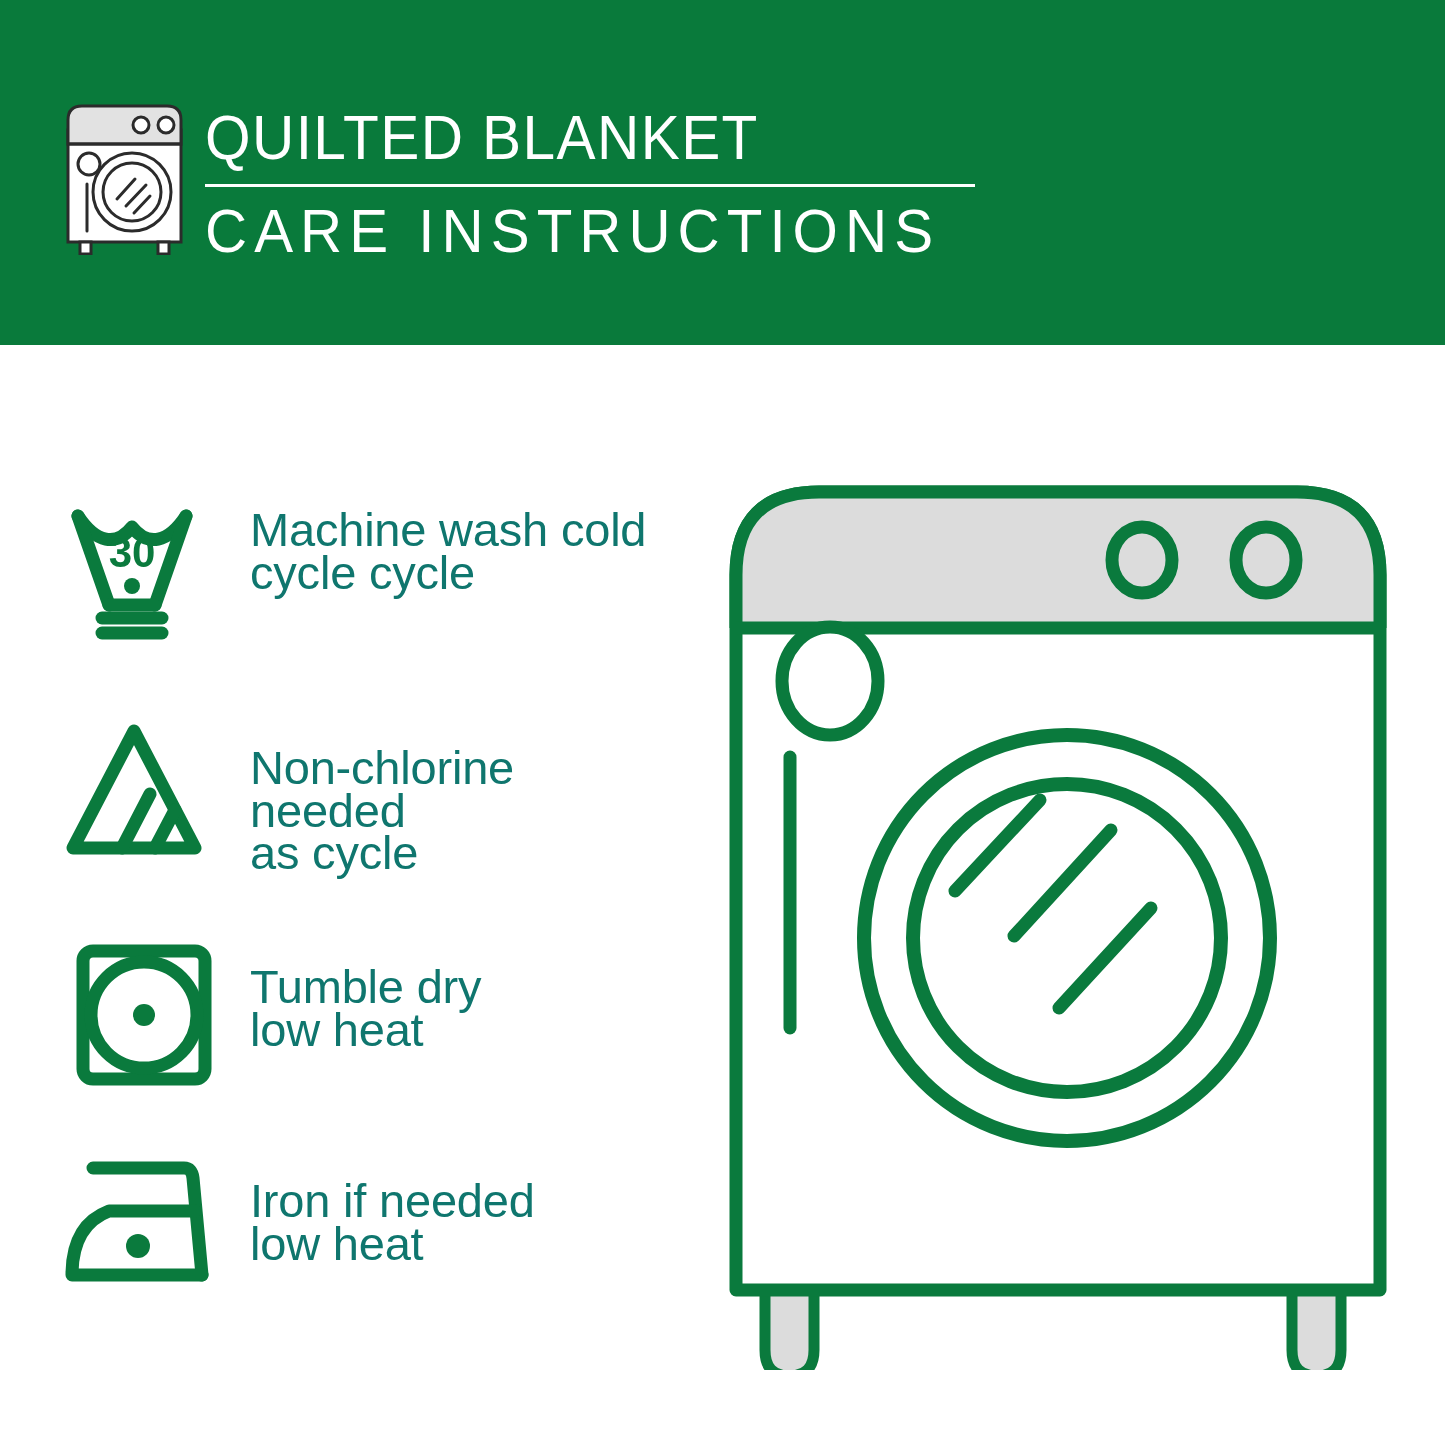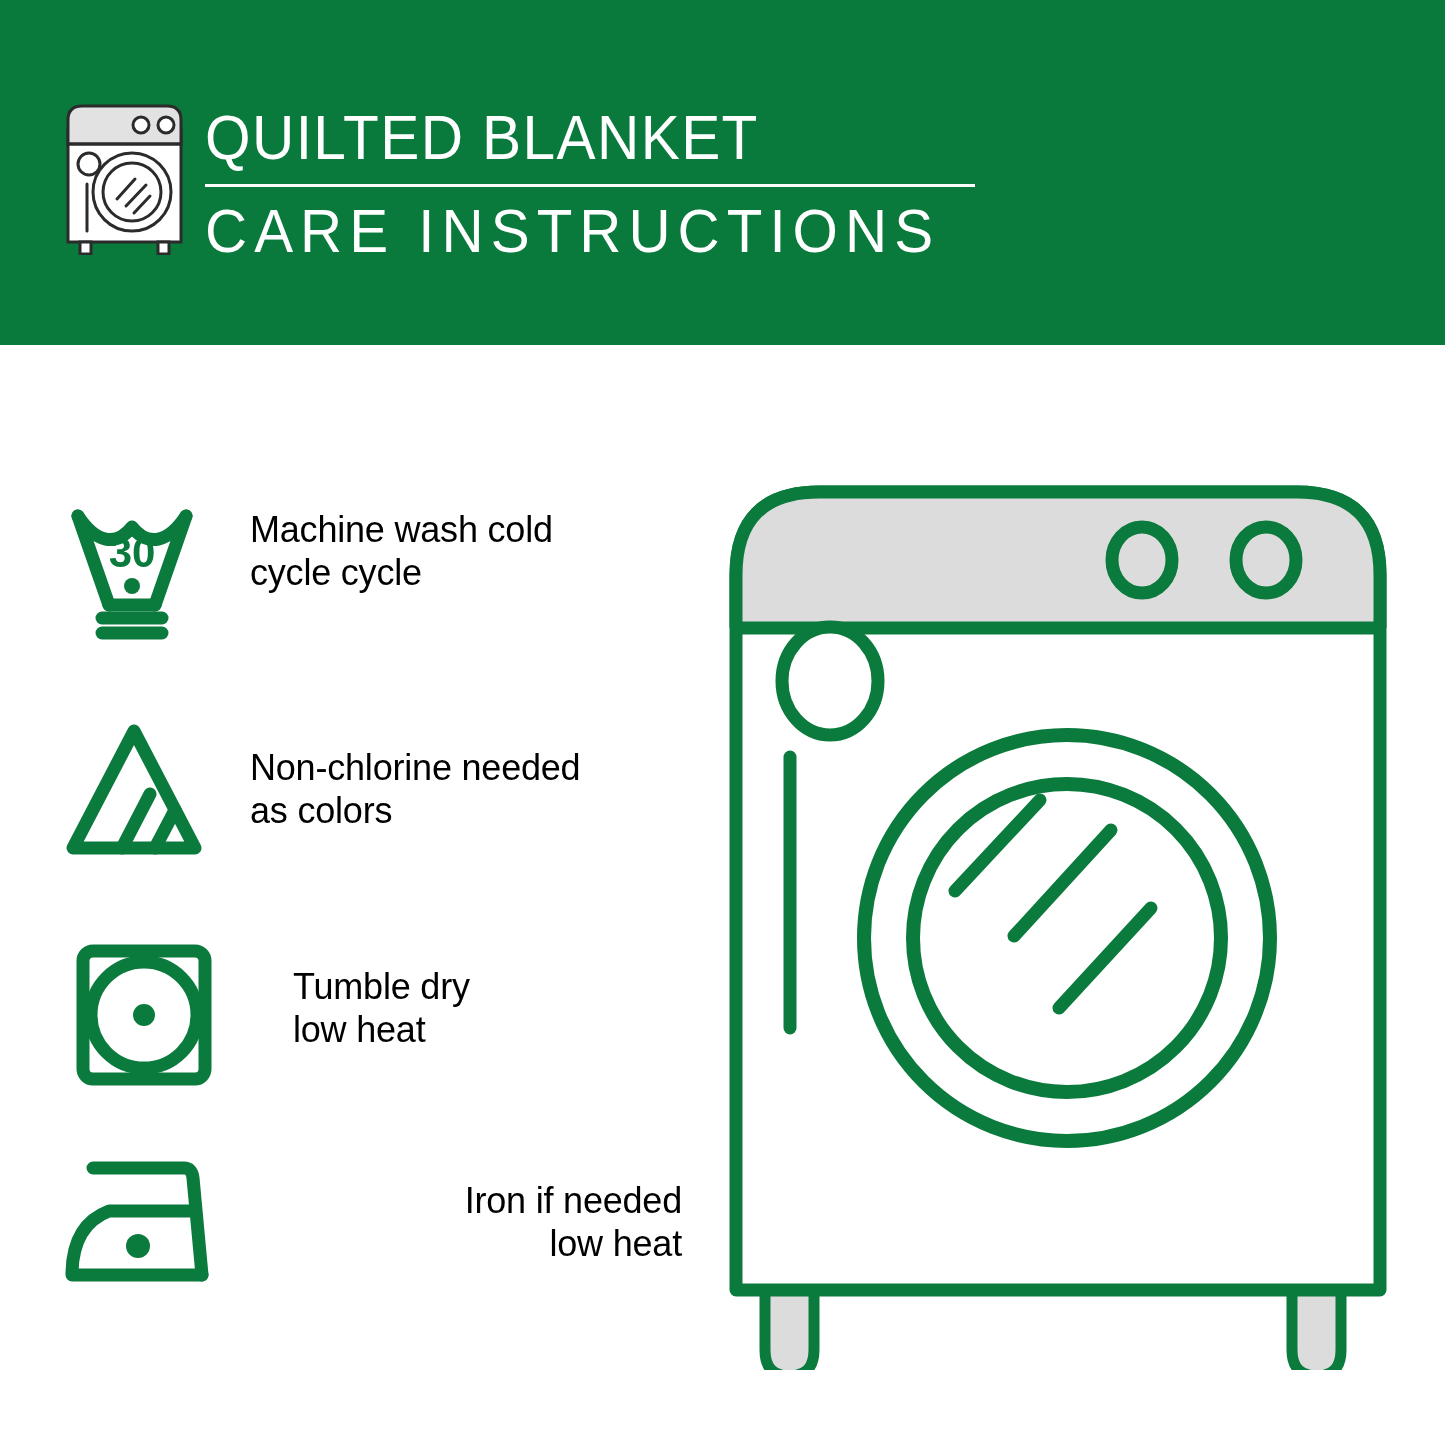"Machine wash cold" .care-text { color: #000000 -> #0f766e; font-size: 36px -> 47px }
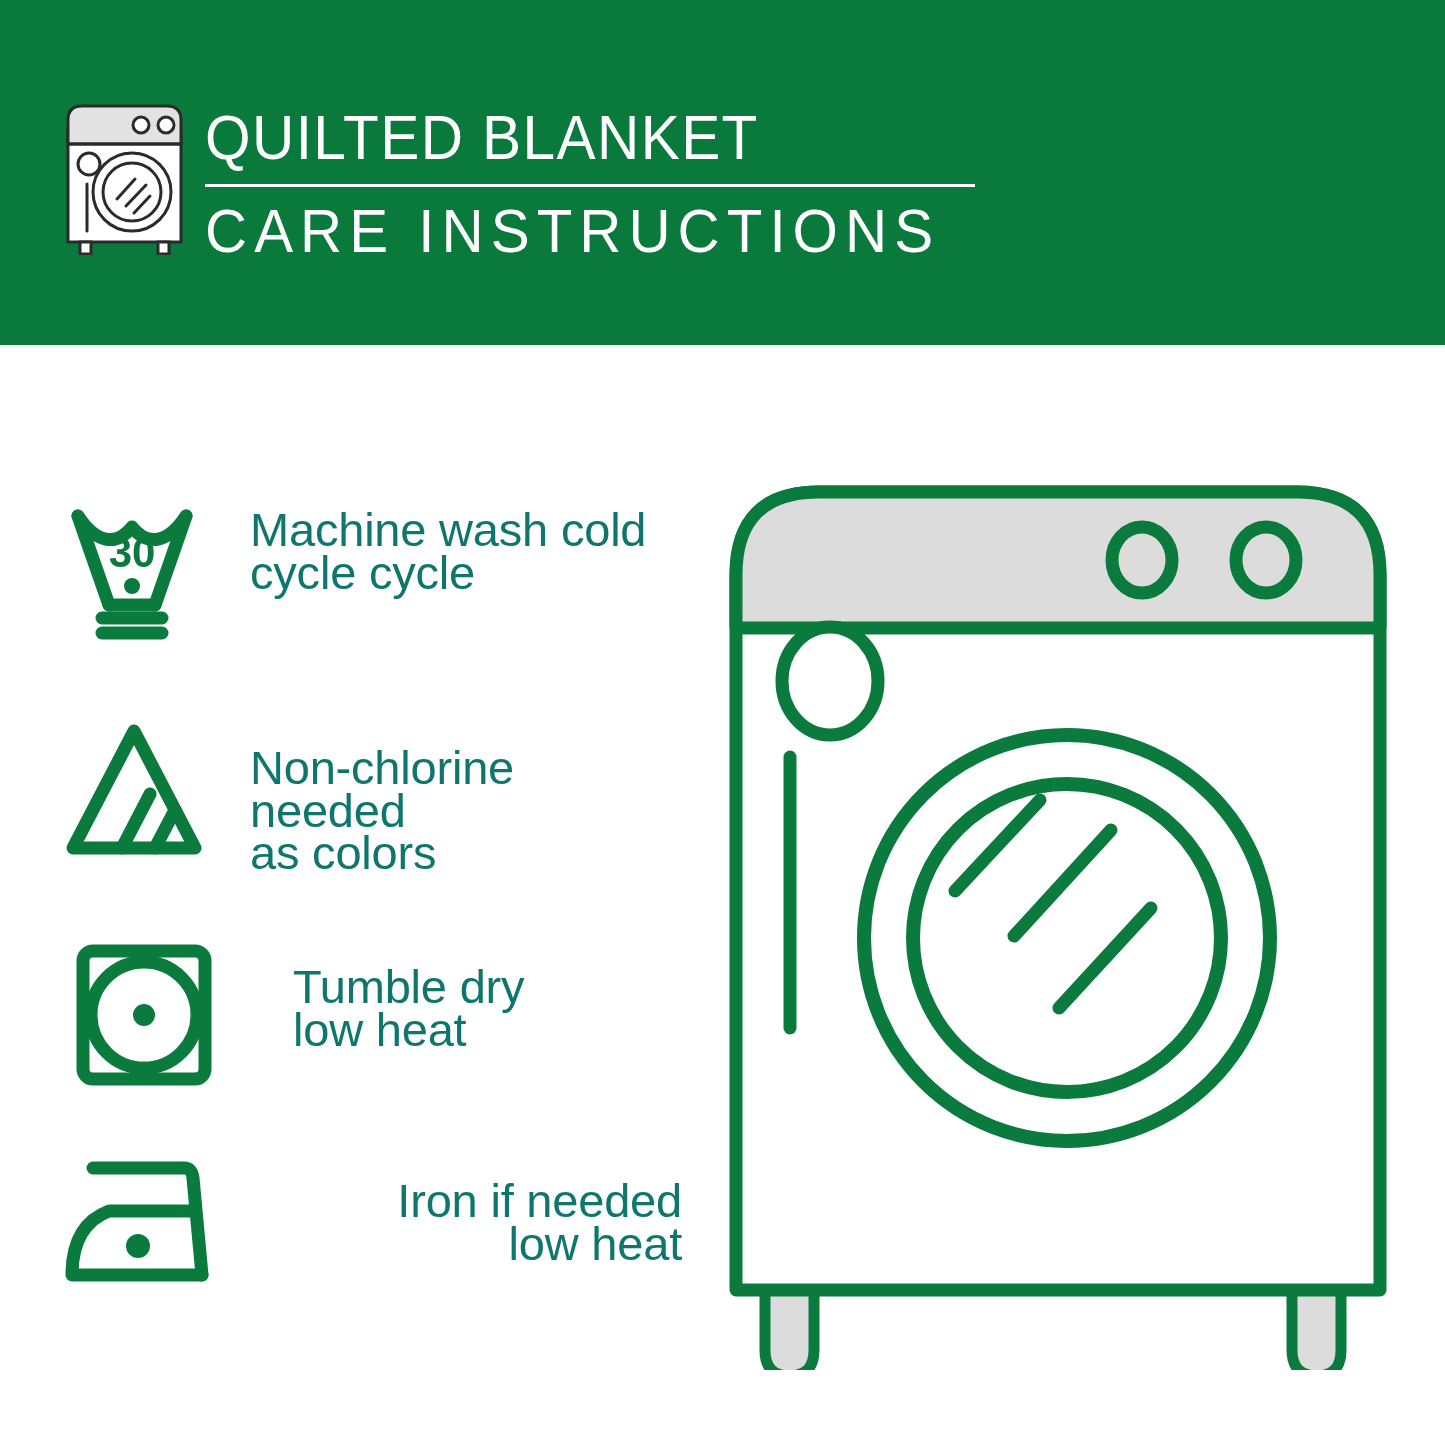"as colors" div { text: colors -> cycle }
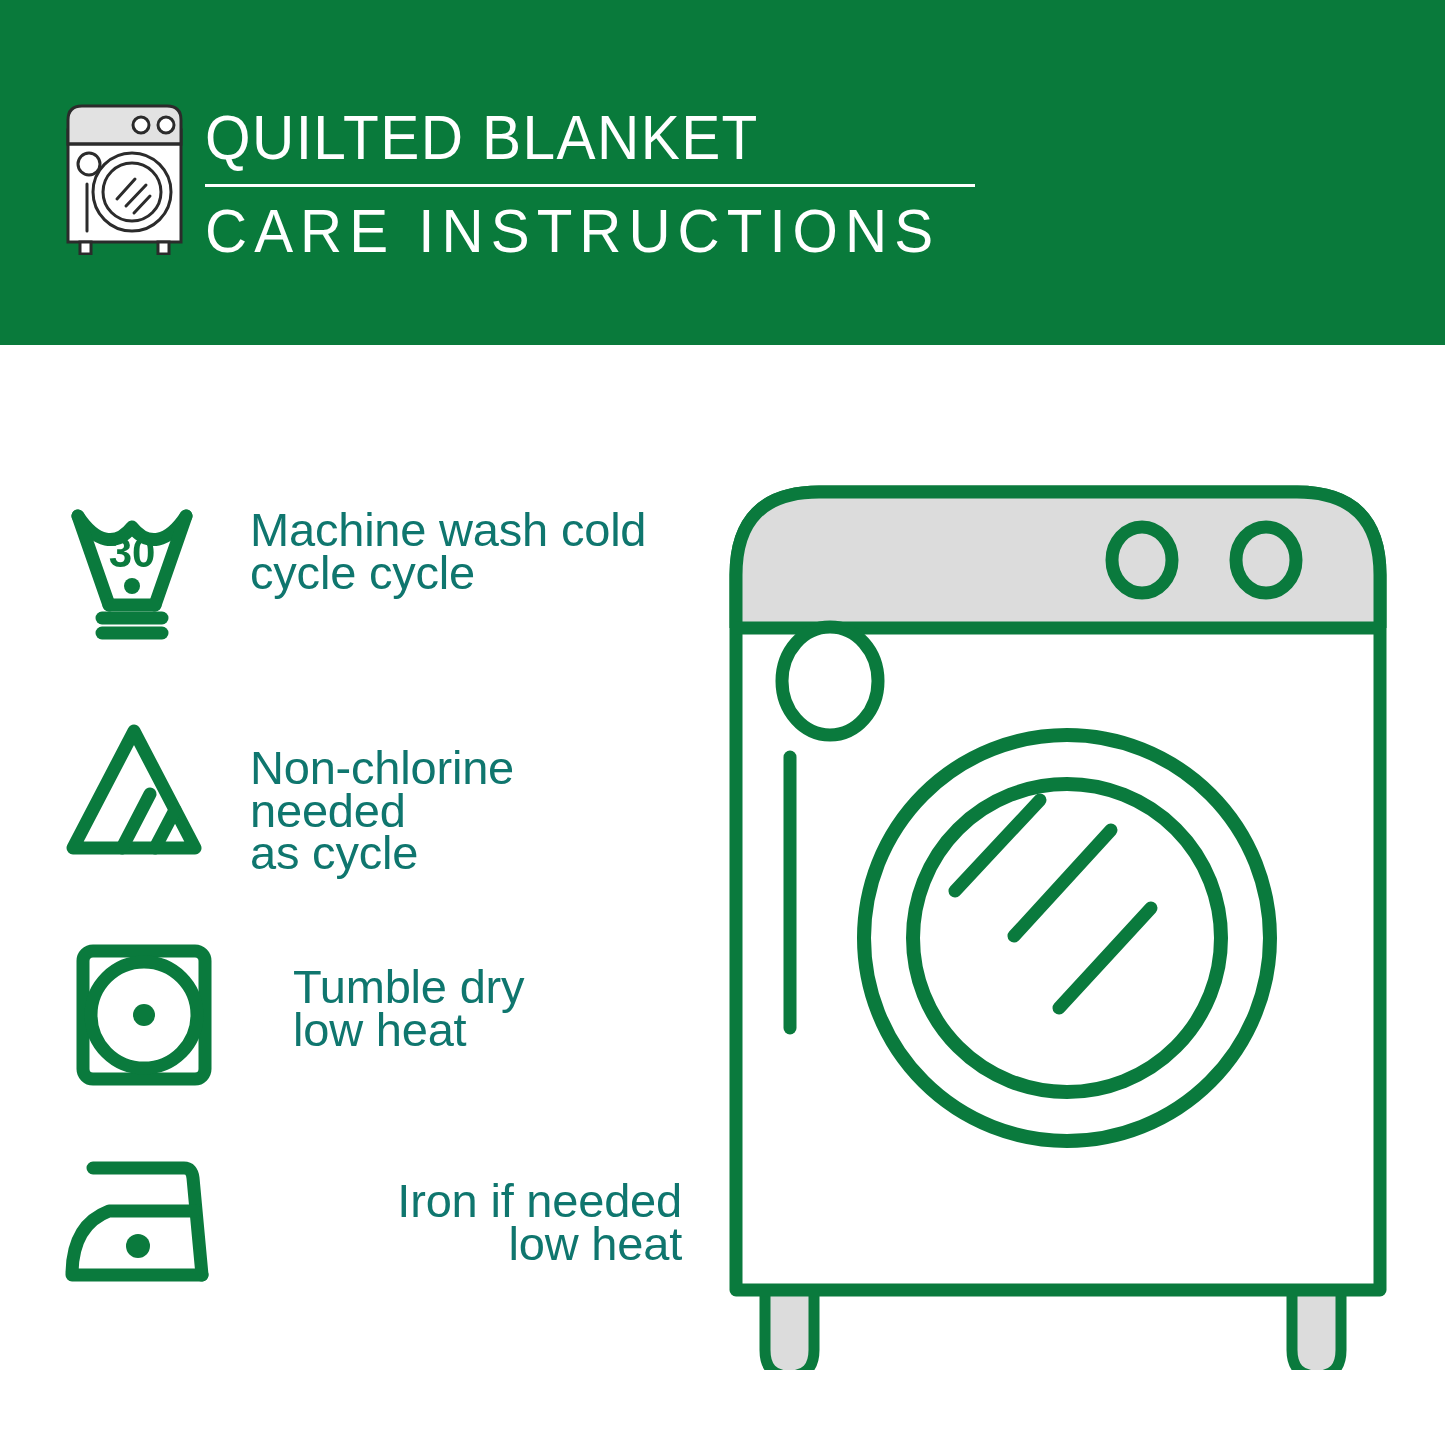"Tumble dry" #row-dry { gap: 43px -> none }
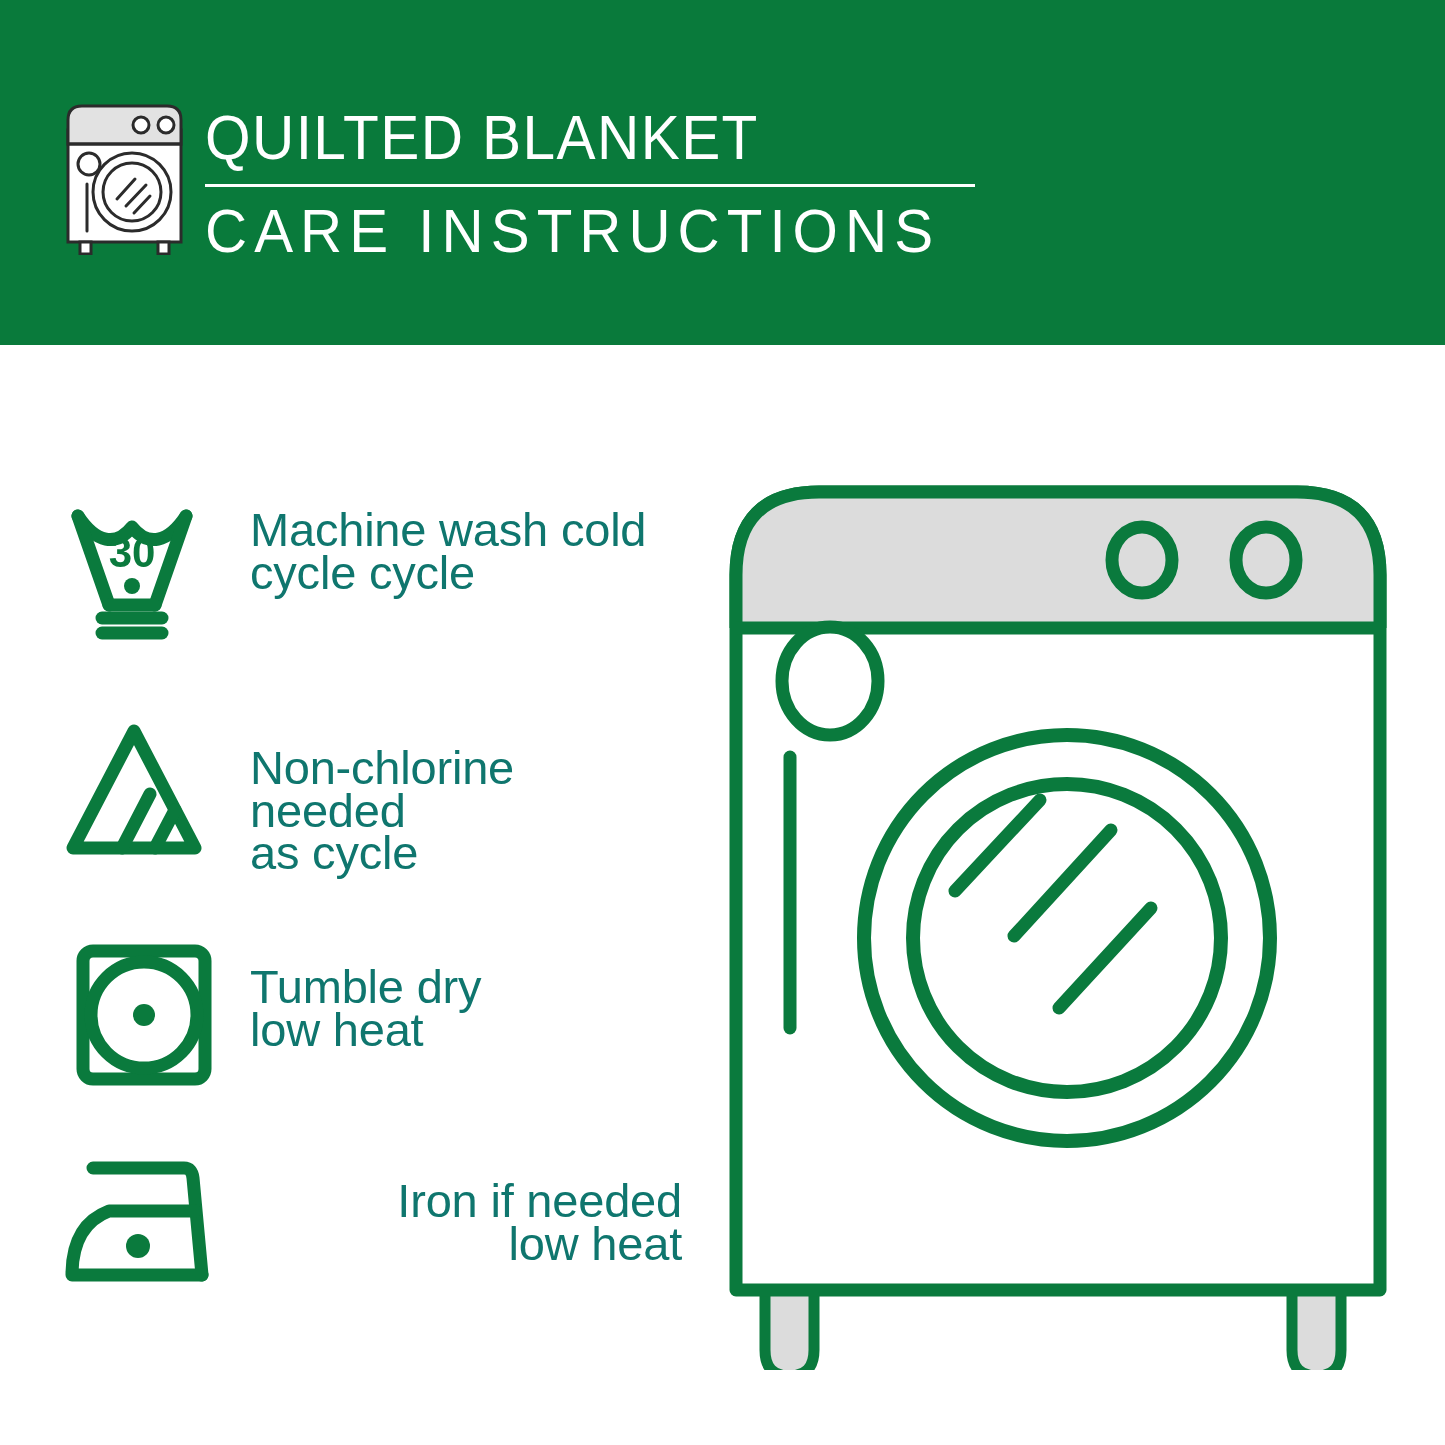"Iron if needed" #row-iron { text-align: right -> none }
